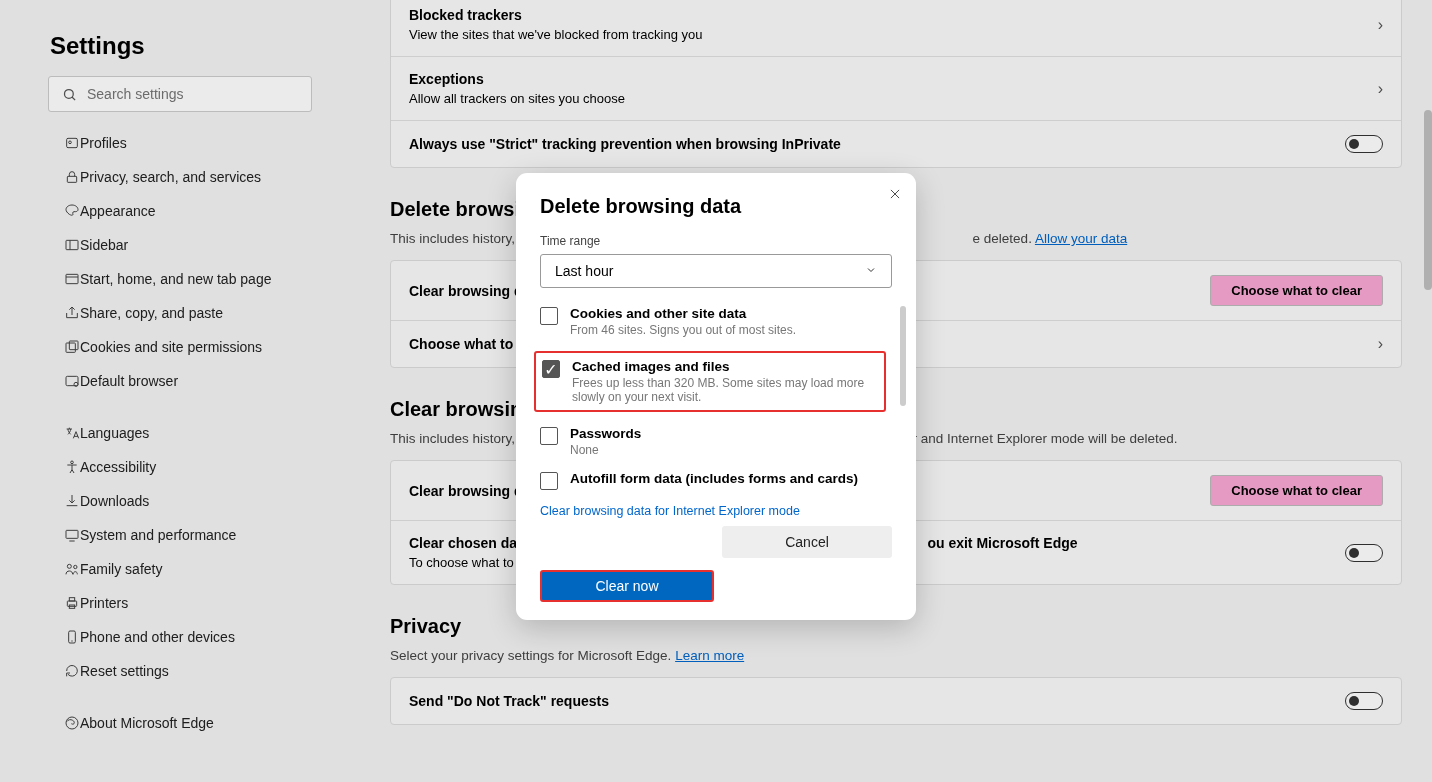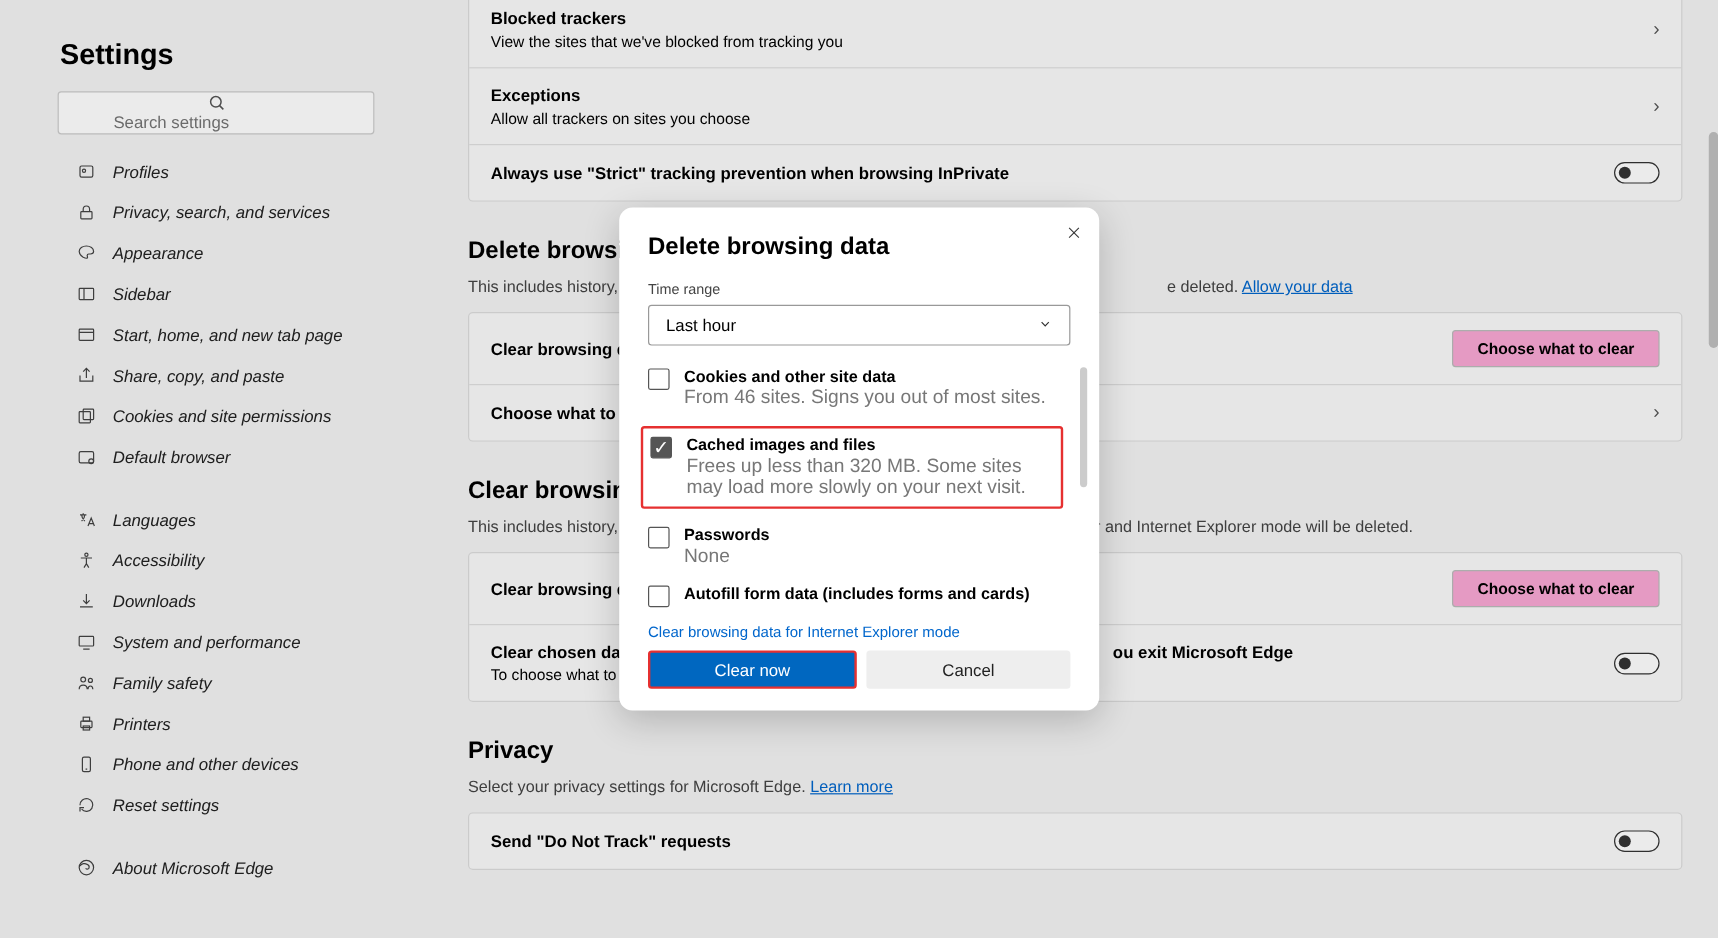"Search settings" .search-box { flex-direction: column -> none }
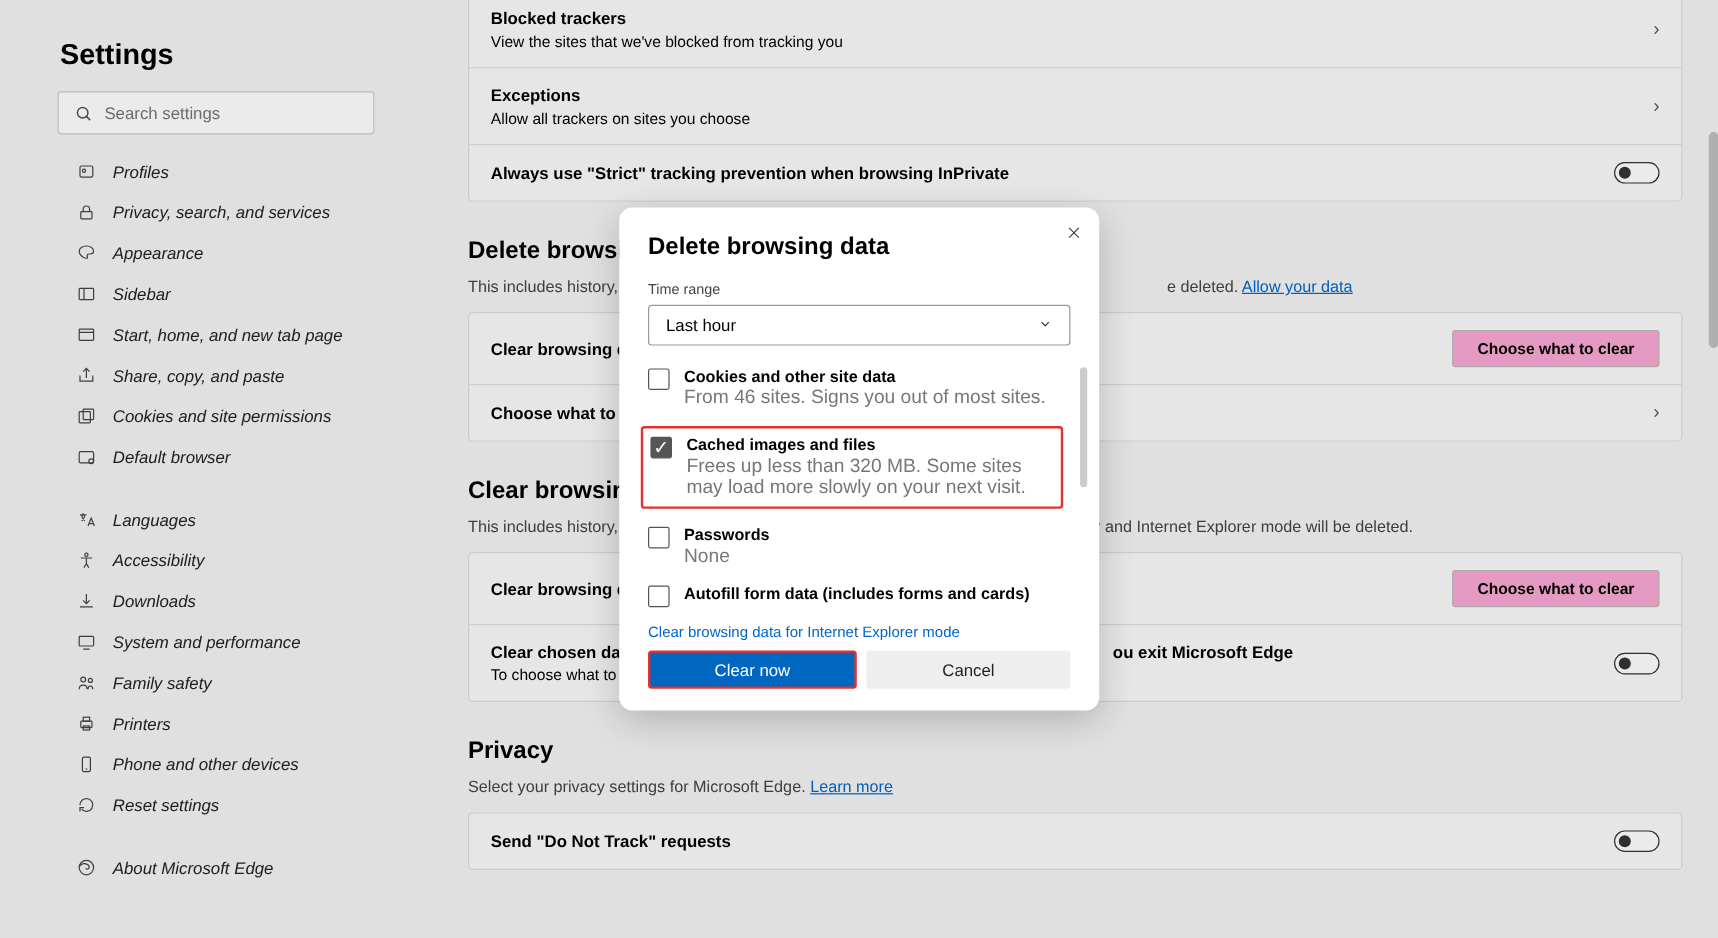"Profiles" .nav-item { font-style: italic -> none; gap: 14px -> 0 }
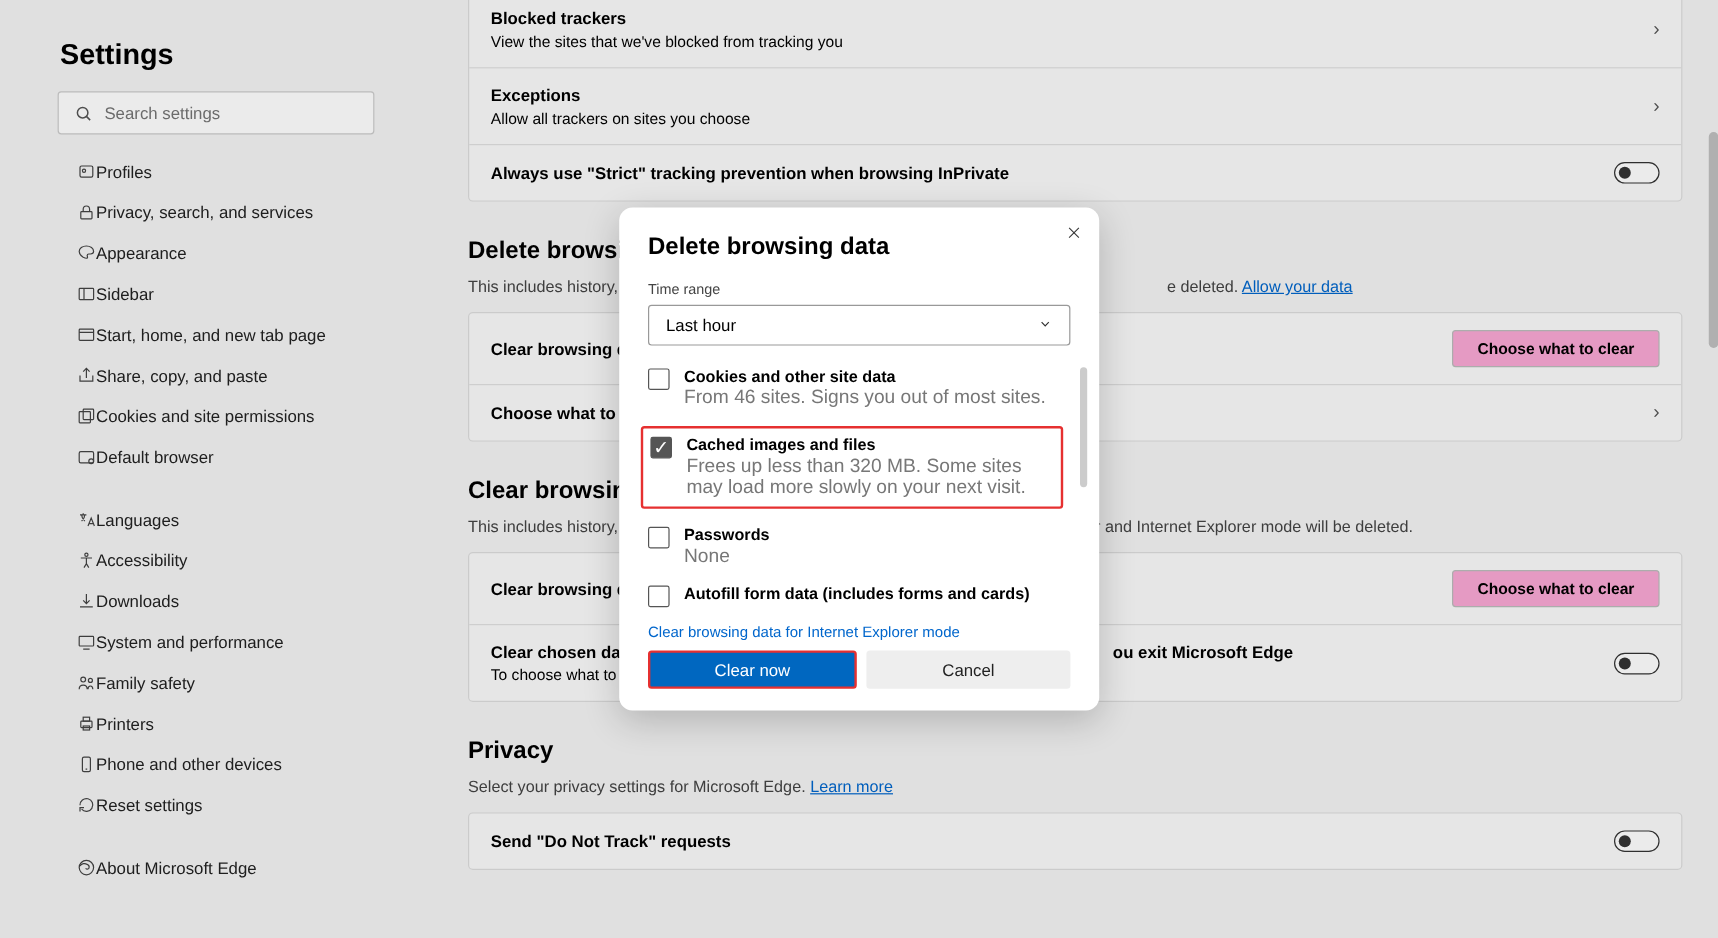"From 46 sites. Signs you" .opt-sub { font-size: 16px -> 12px }
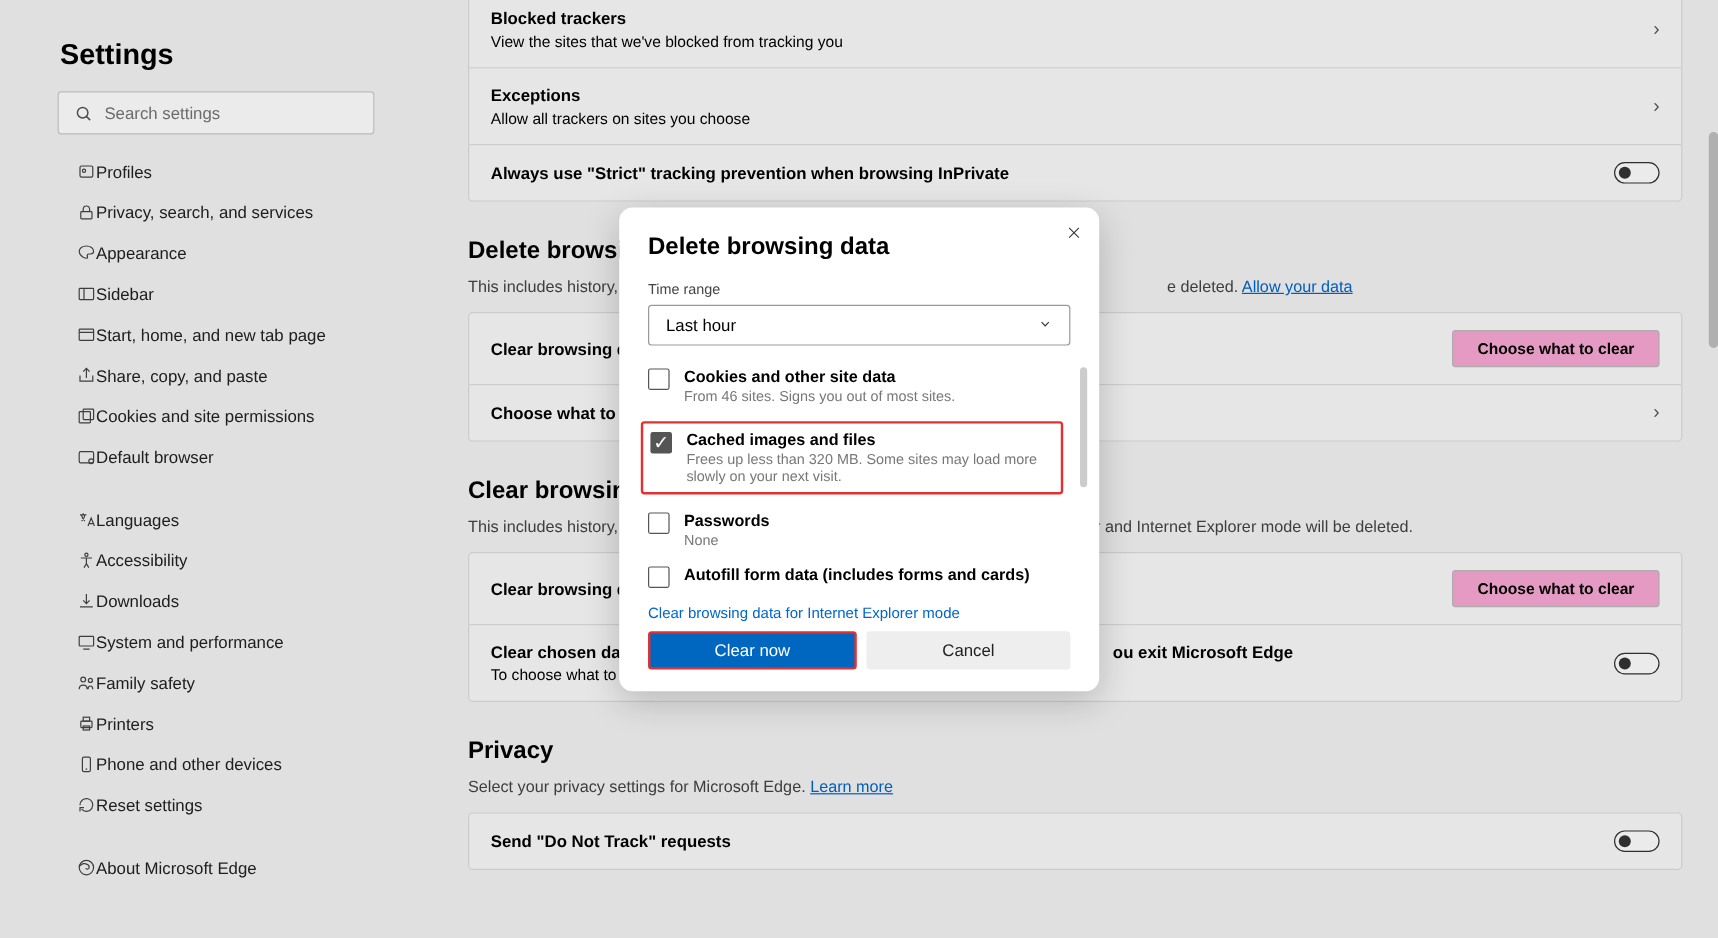"Clear now" .btn-primary { margin-top: none -> 44px }
